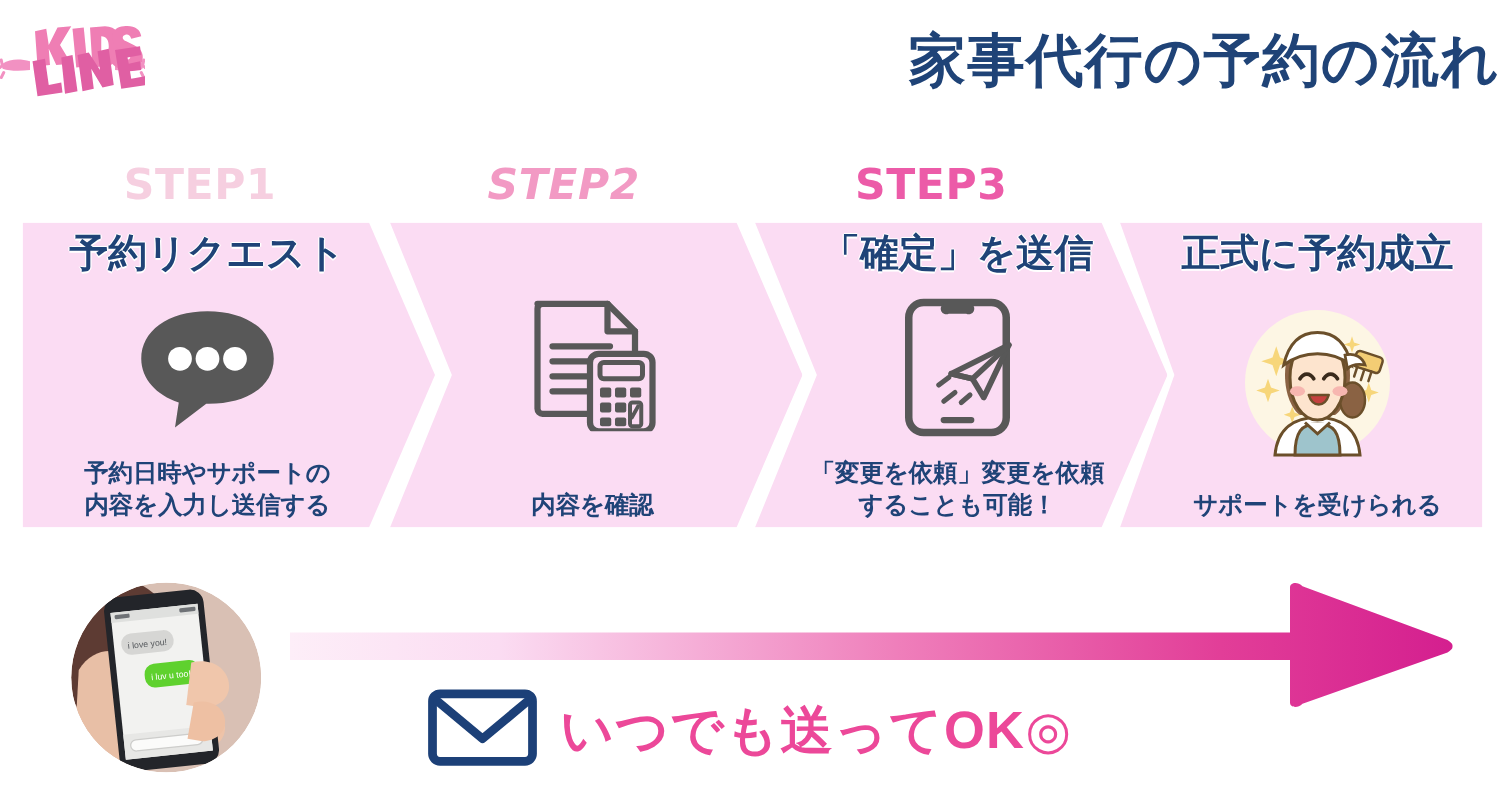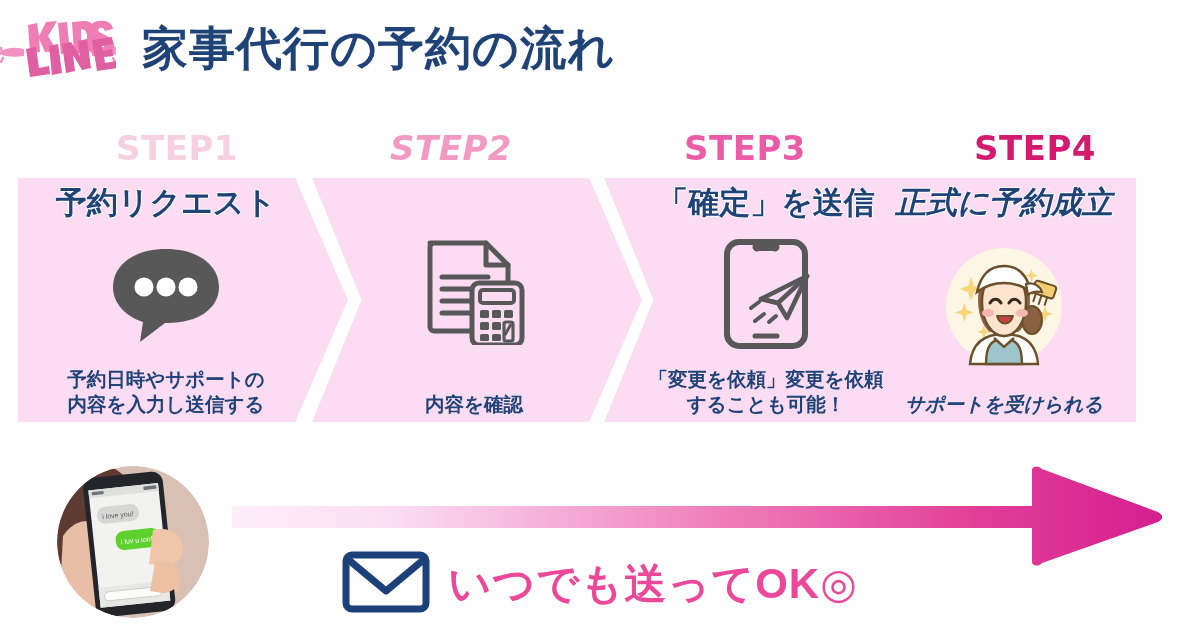"家事代行の予約の流れ" .header { gap: 26px -> none; justify-content: flex-start -> space-between }
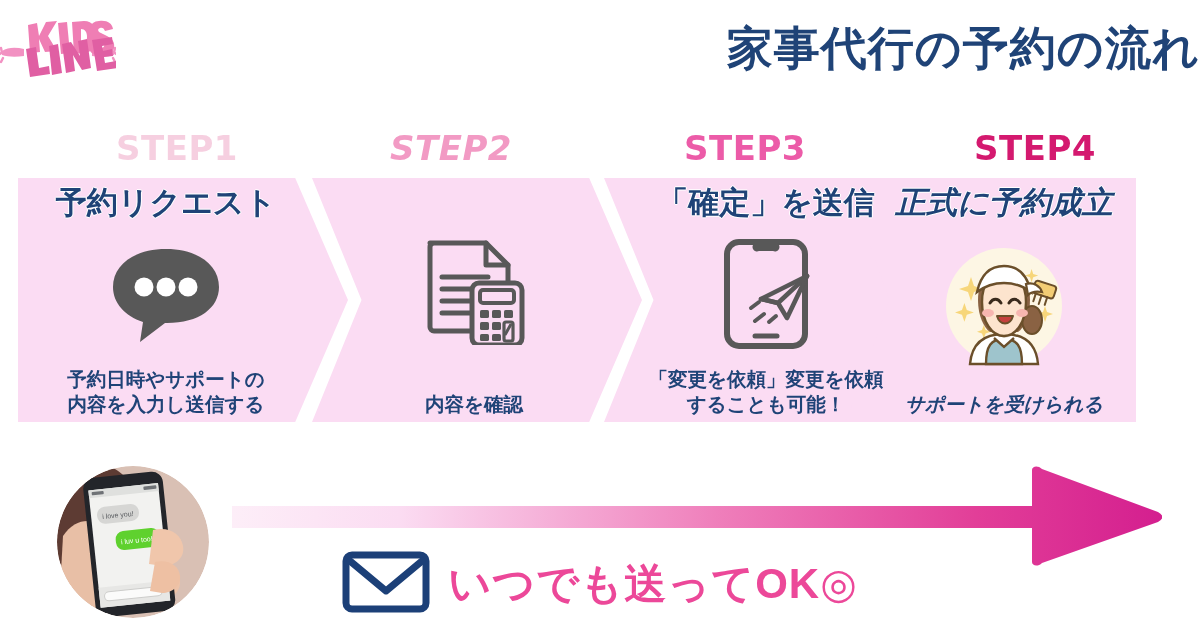"STEP1" div.steplabel { left: 67px -> 50px }
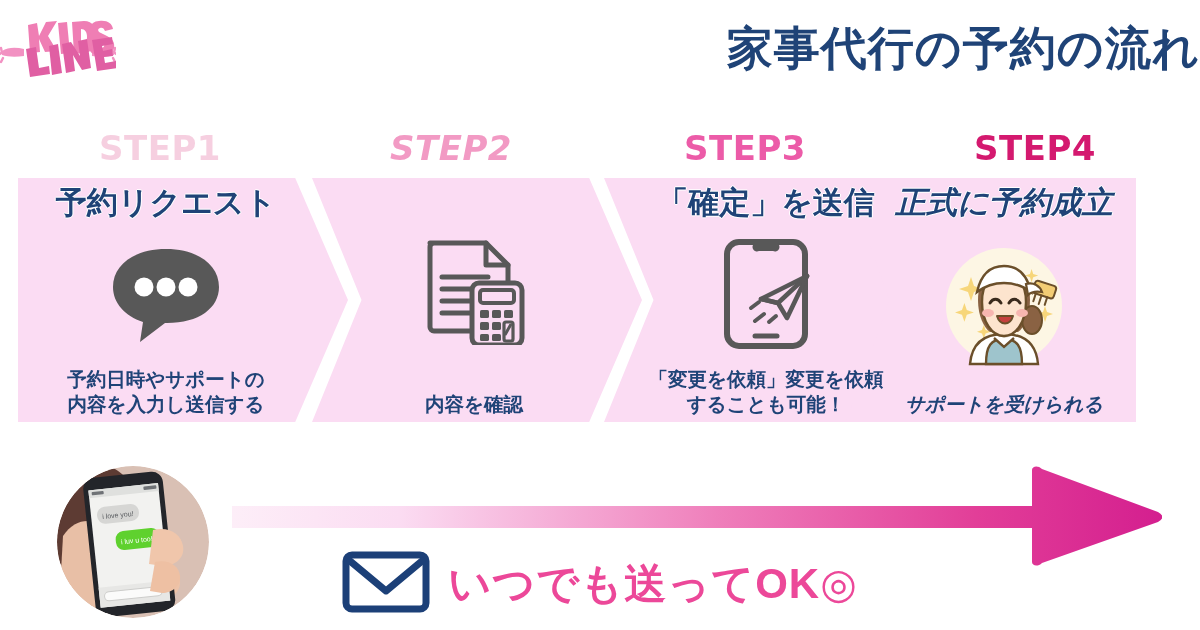"STEP4" div.steplabel { html: <div>STEP4</div> -> none }
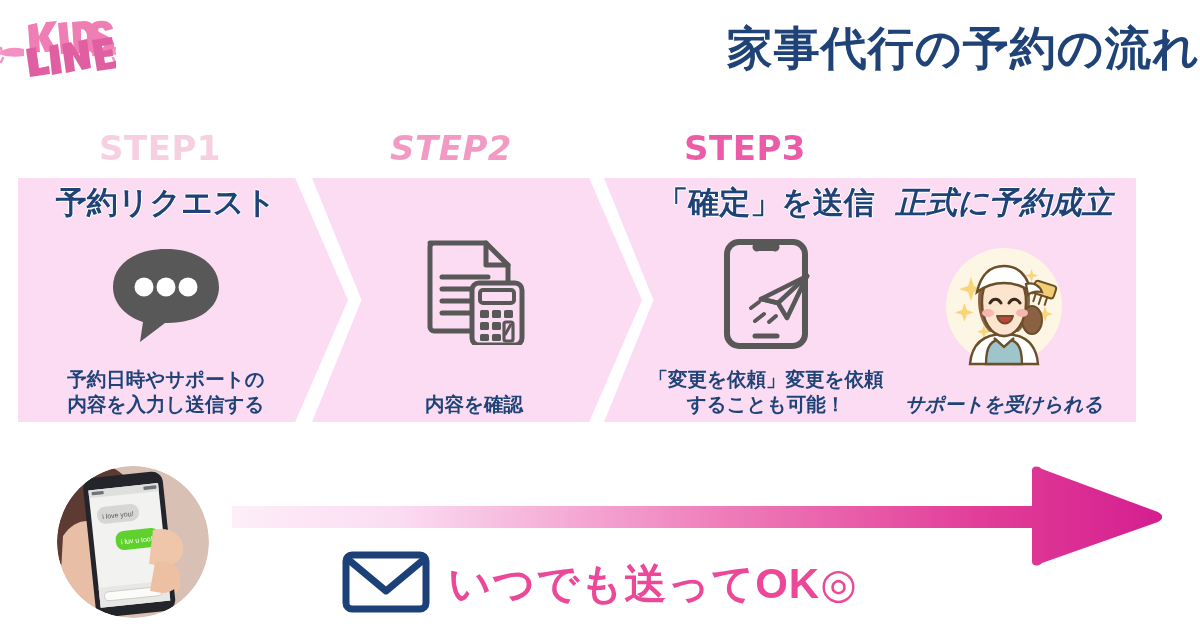"正式に予約成立" div.card { font-style: italic -> none; left: 846px -> 896px }
